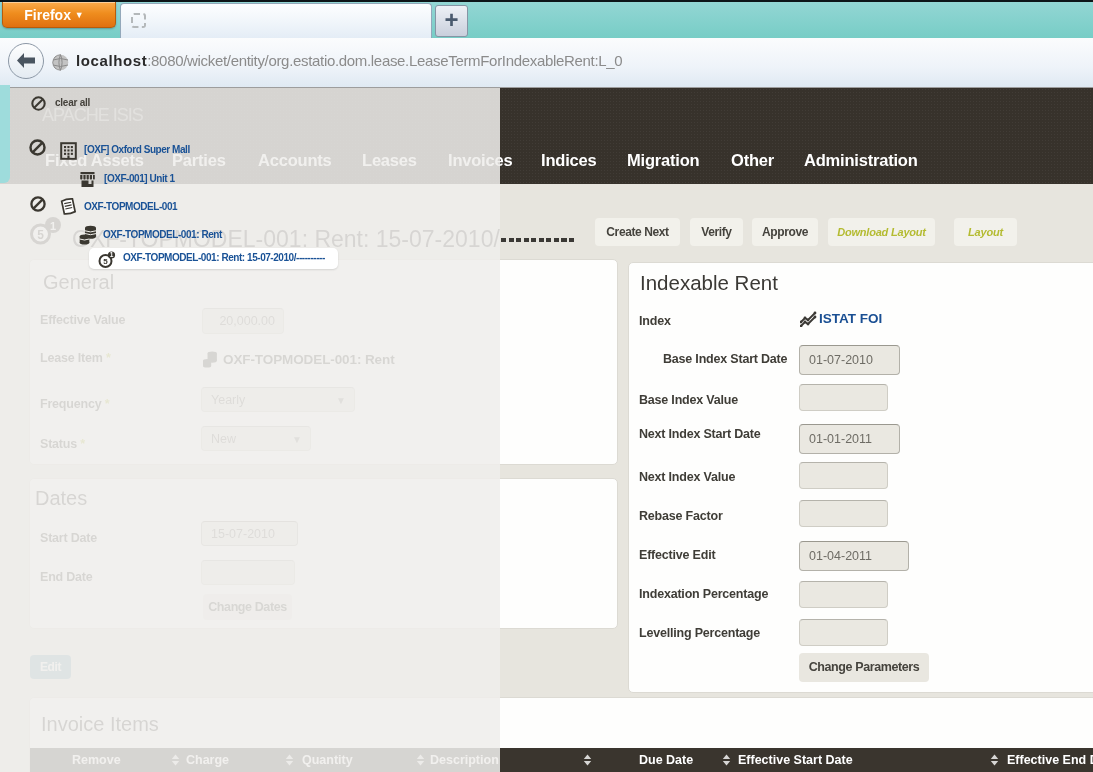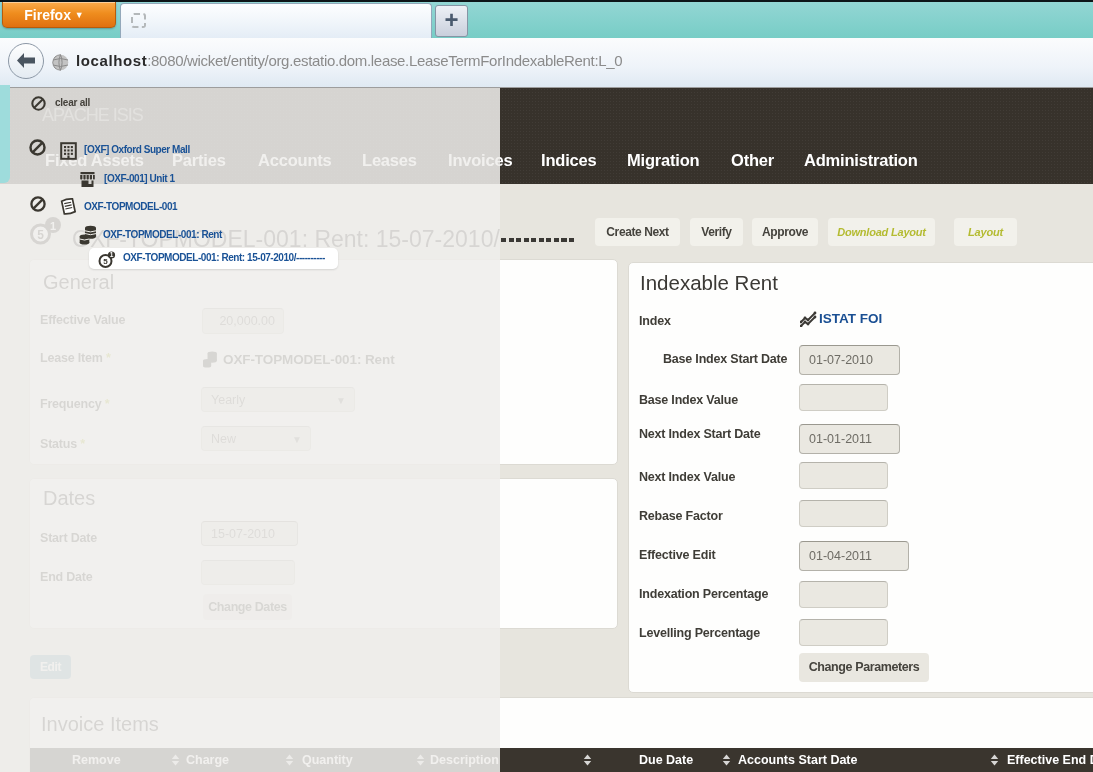"Dates" div.h2 { left: 43px -> 35px }
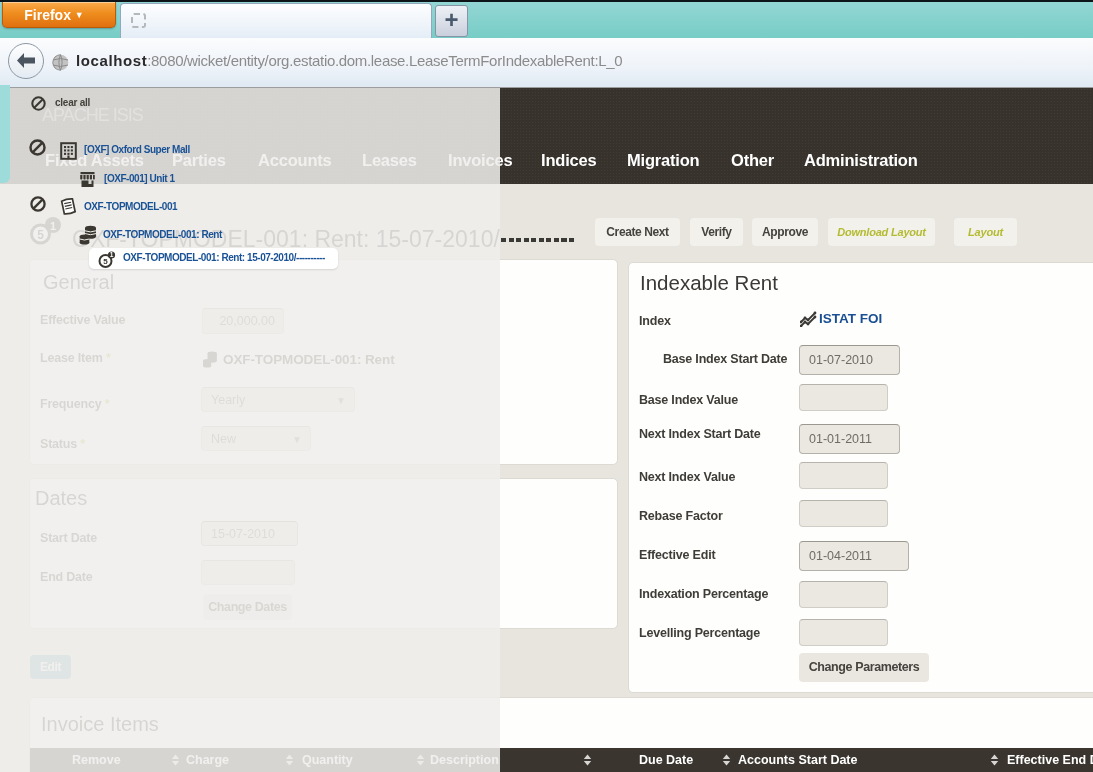"Accounts Start Date" span { text: Accounts -> Effective }
